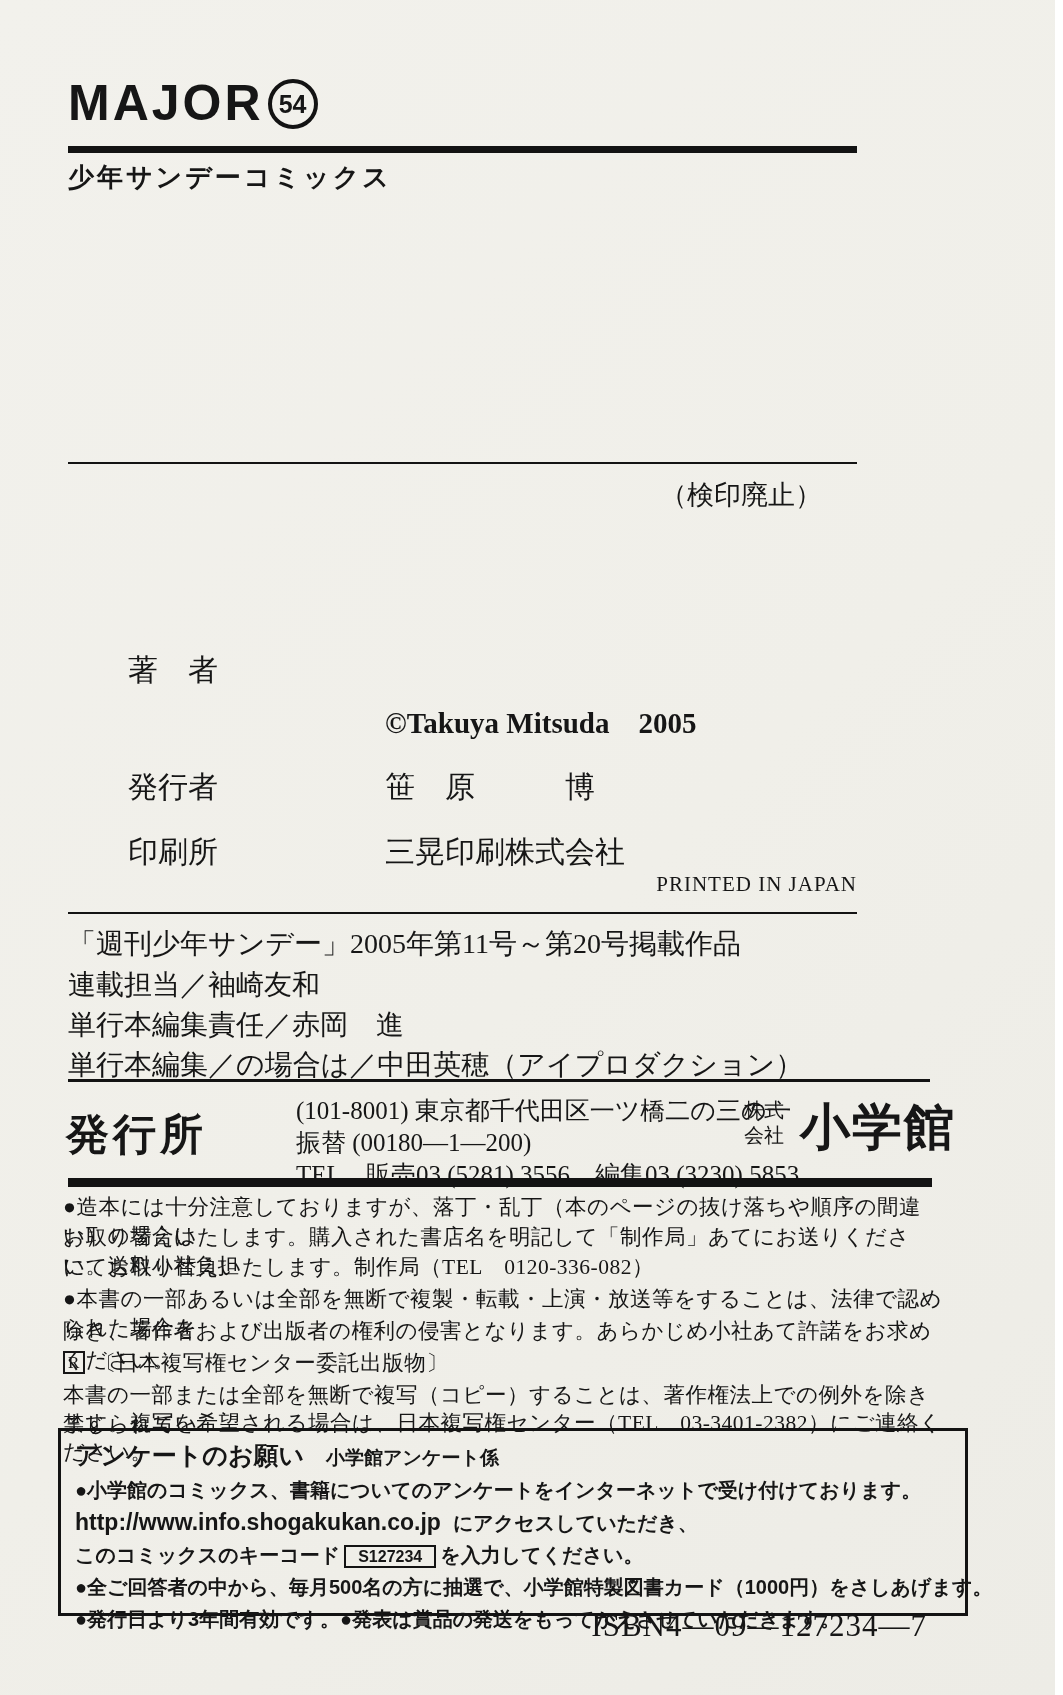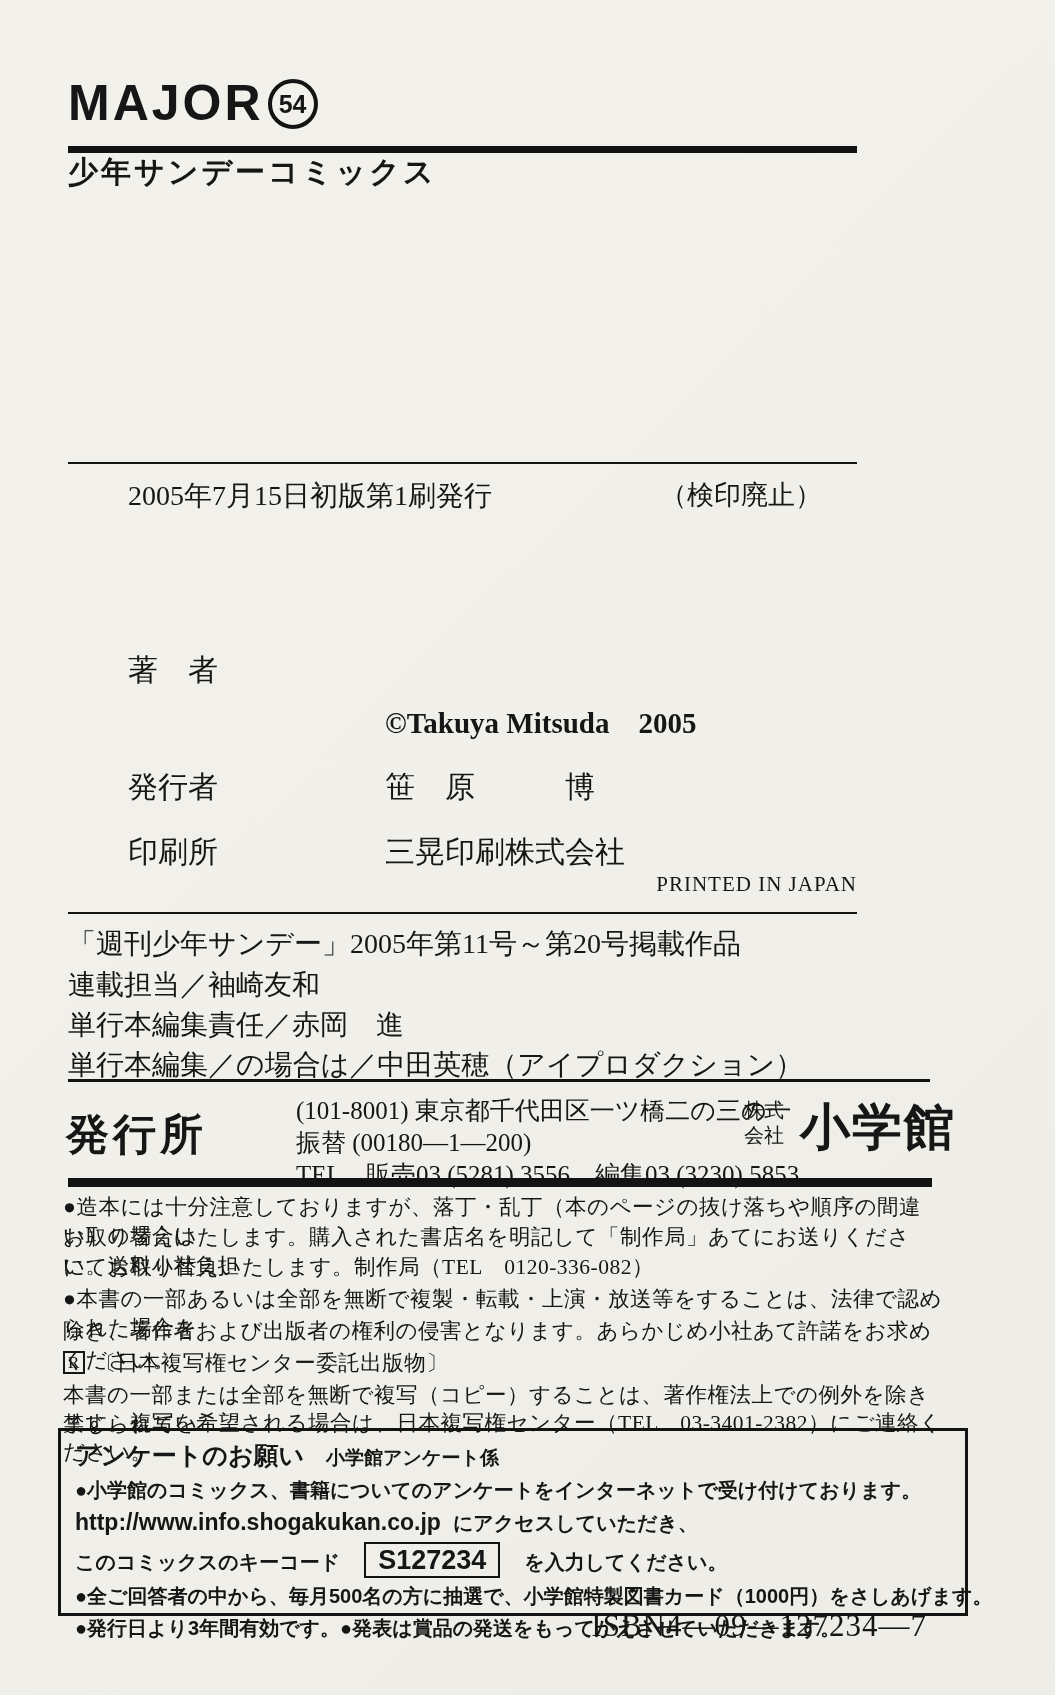"少年サンデーコミックス" .series-title { font-size: 30px -> 26px; top: 152px -> 160px }
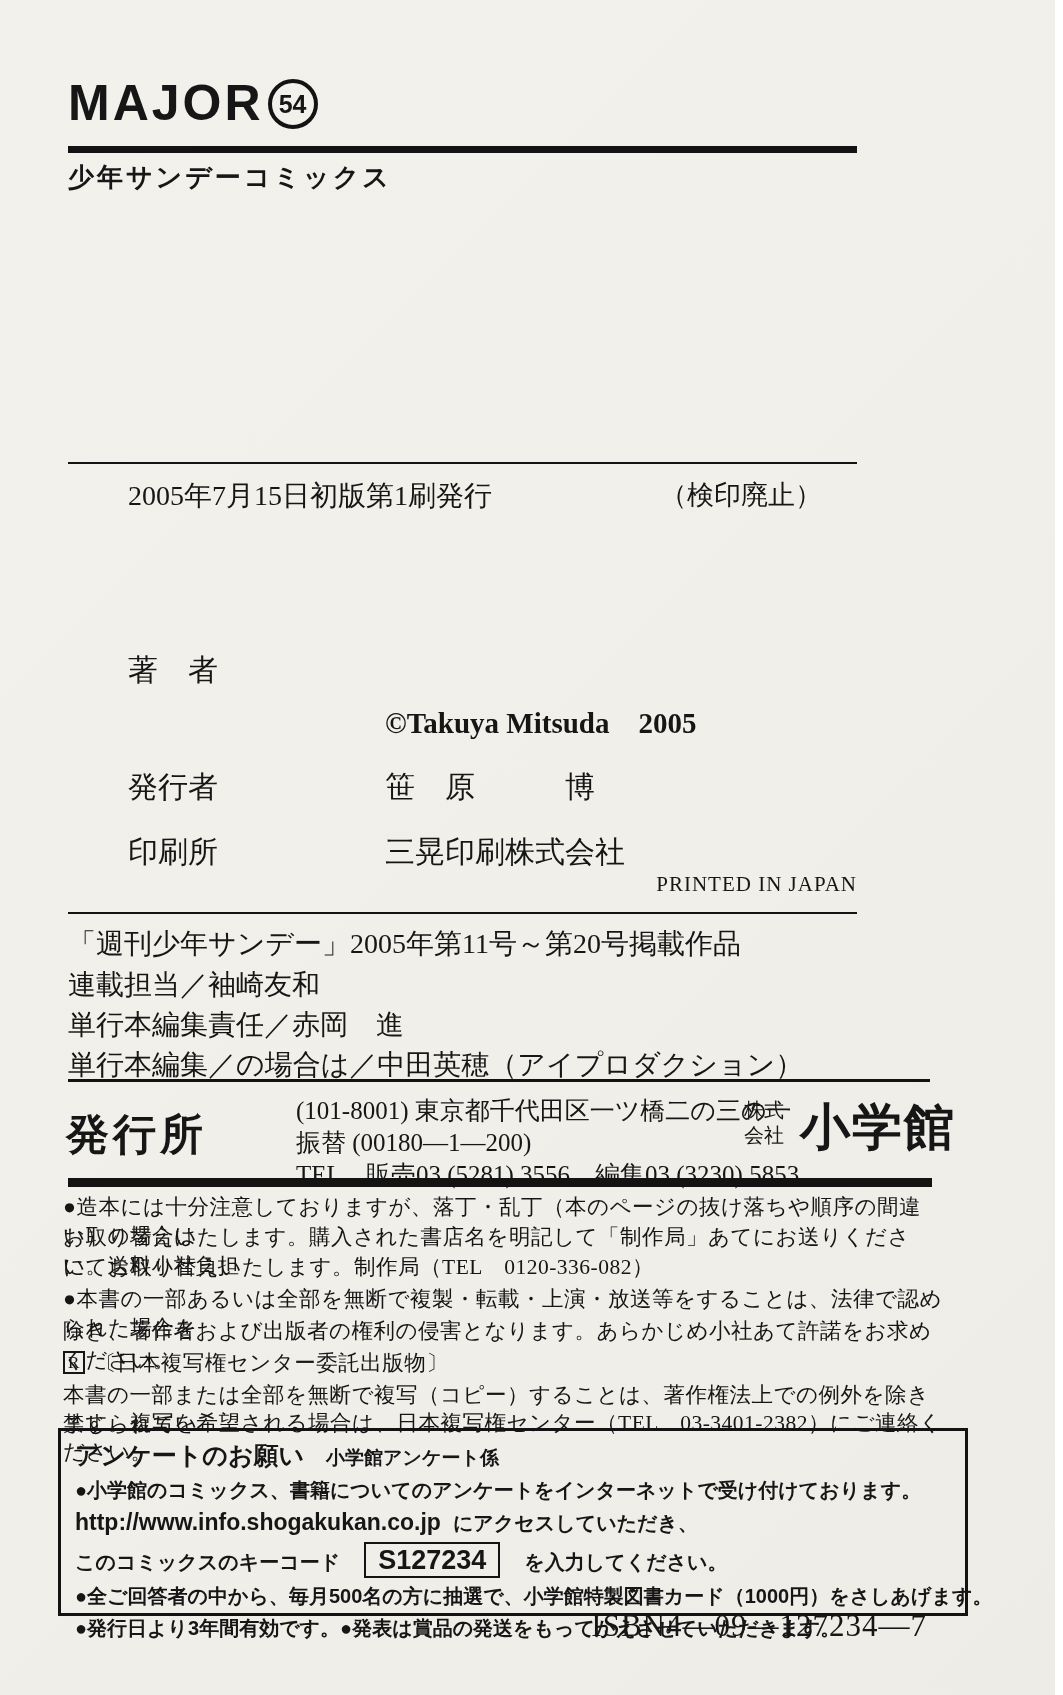"2005年7月15日初版第1刷発行" div.abs { html: <div>2005年7月15日初版第1刷発行</div> -> none }
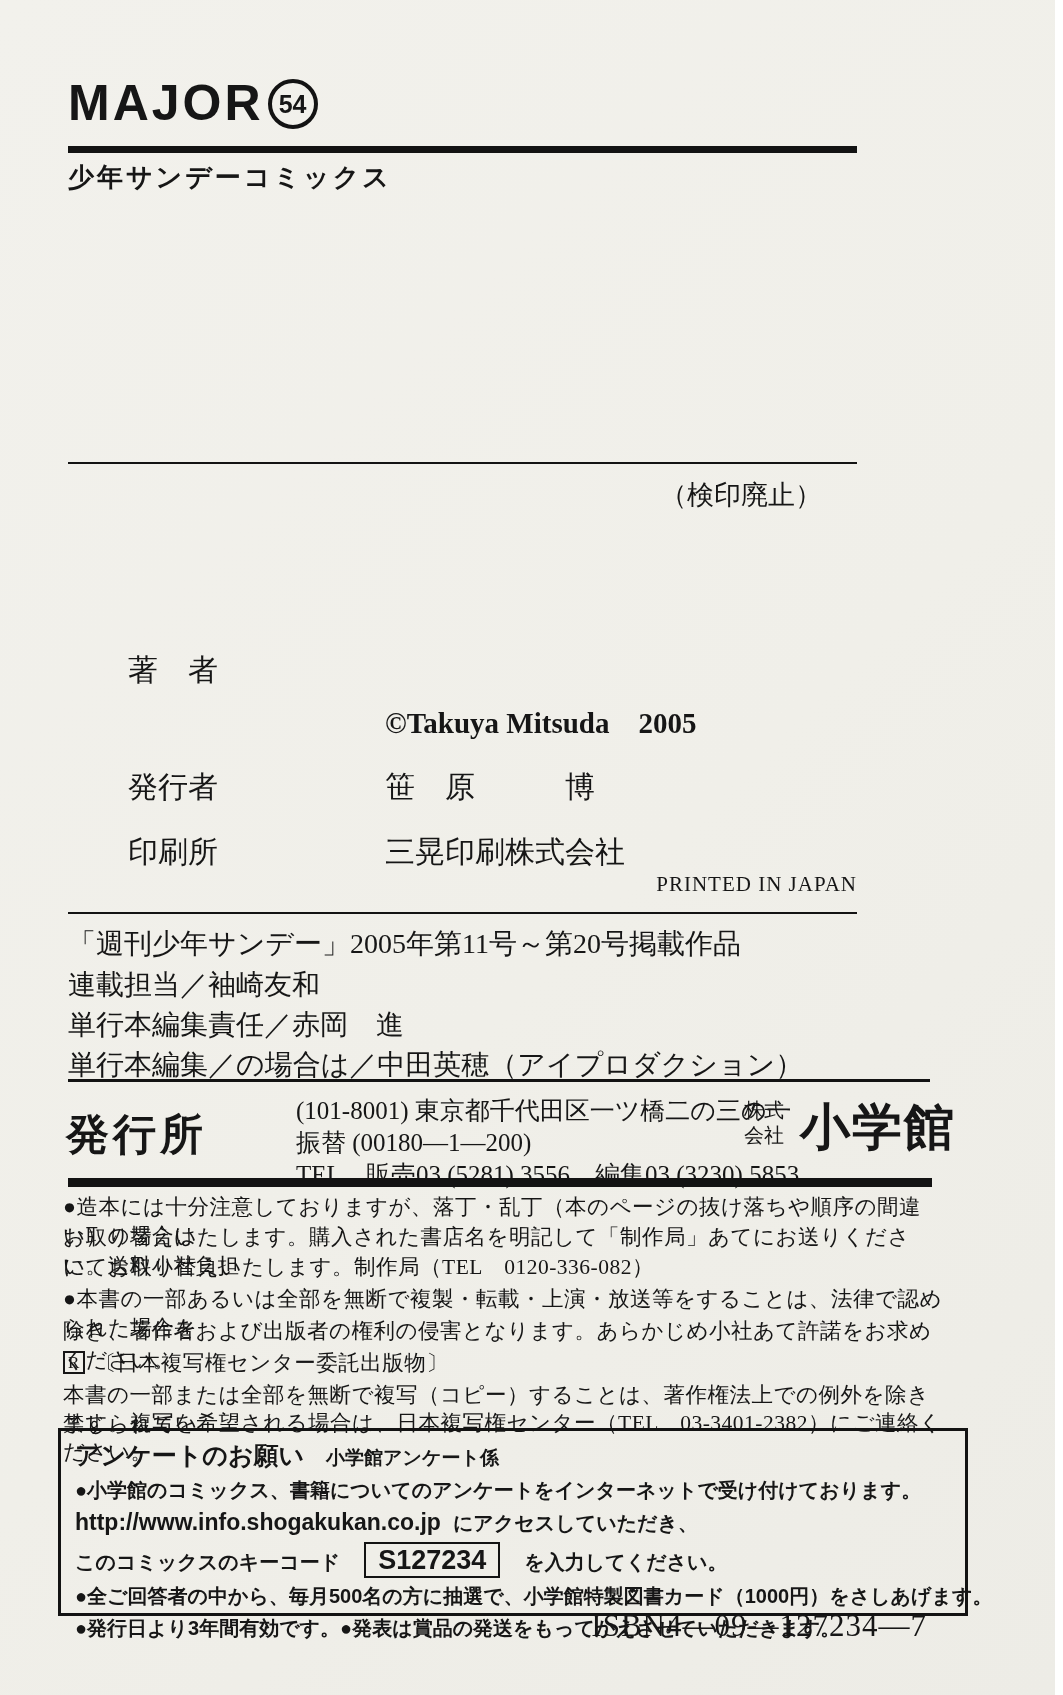"S127234" .keycode-box { font-size: 27px -> 16px; margin: 0 20px -> 0 0 }
